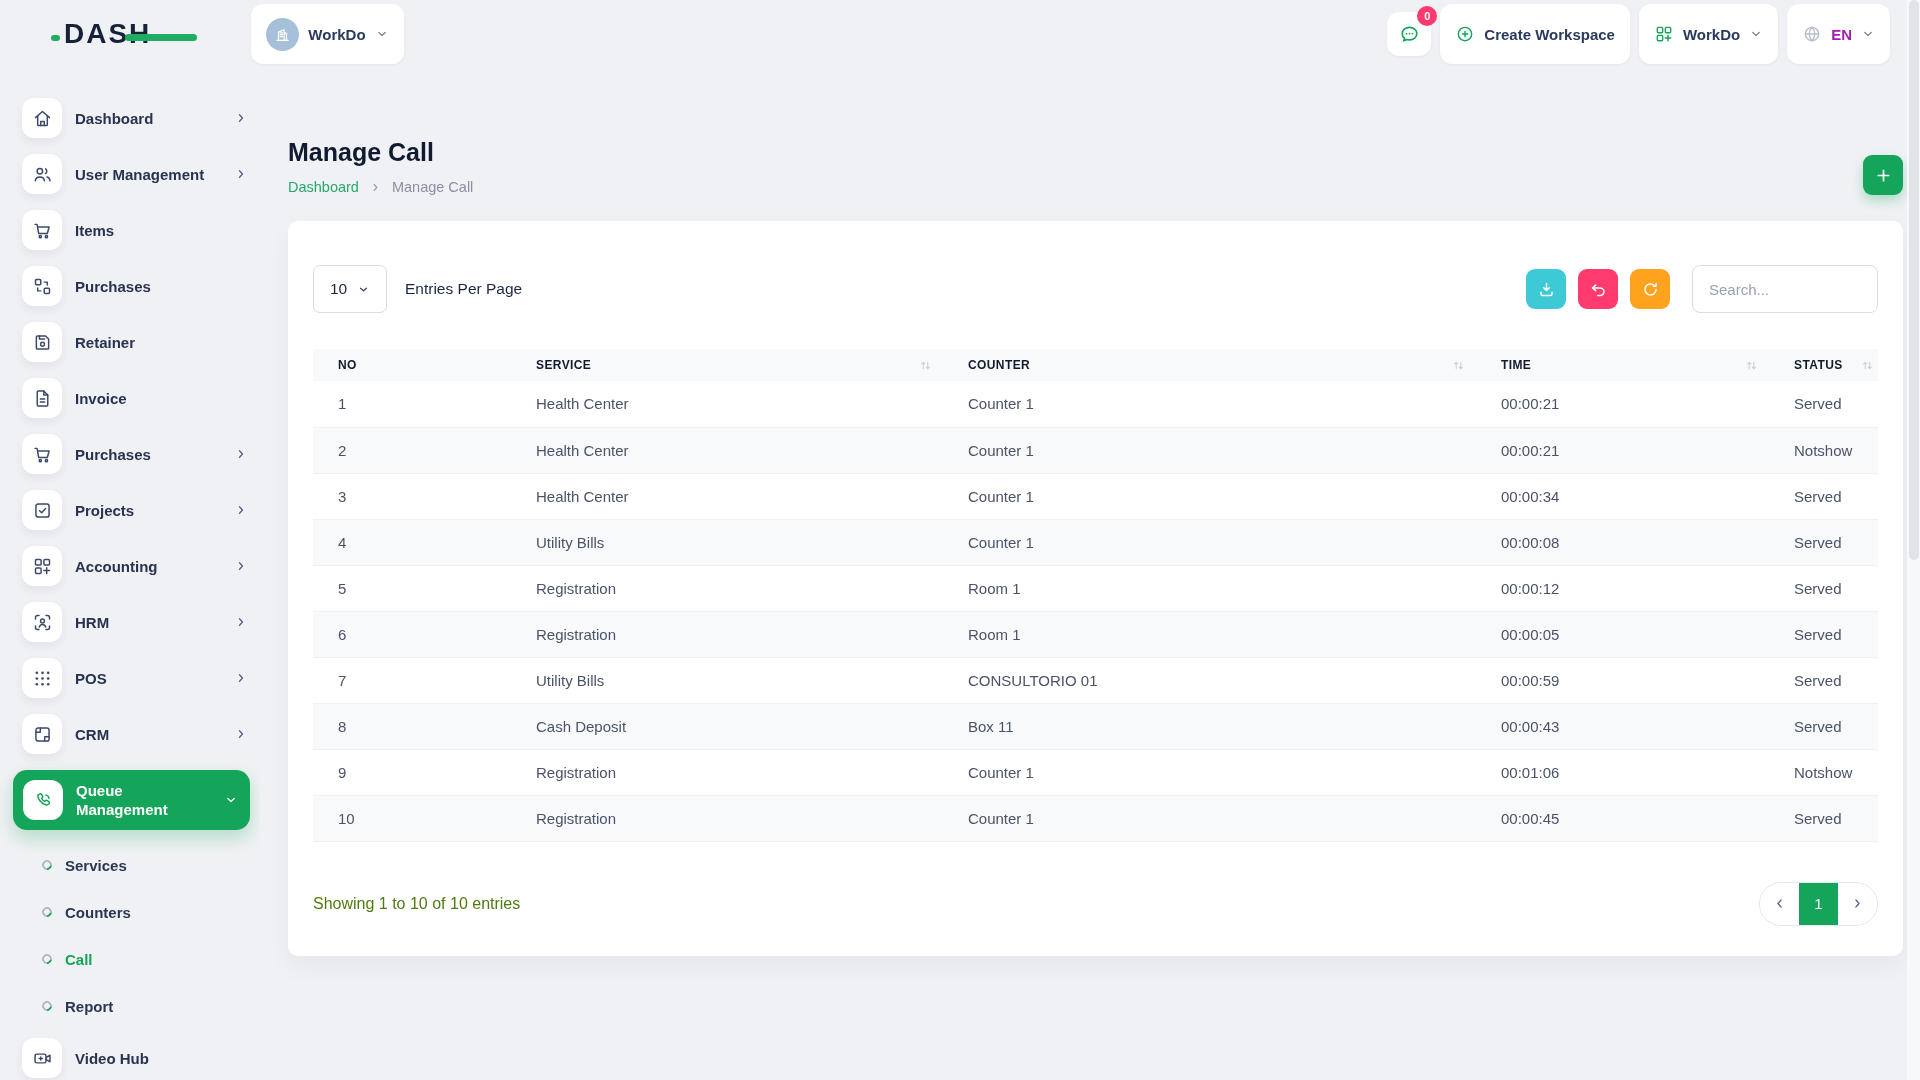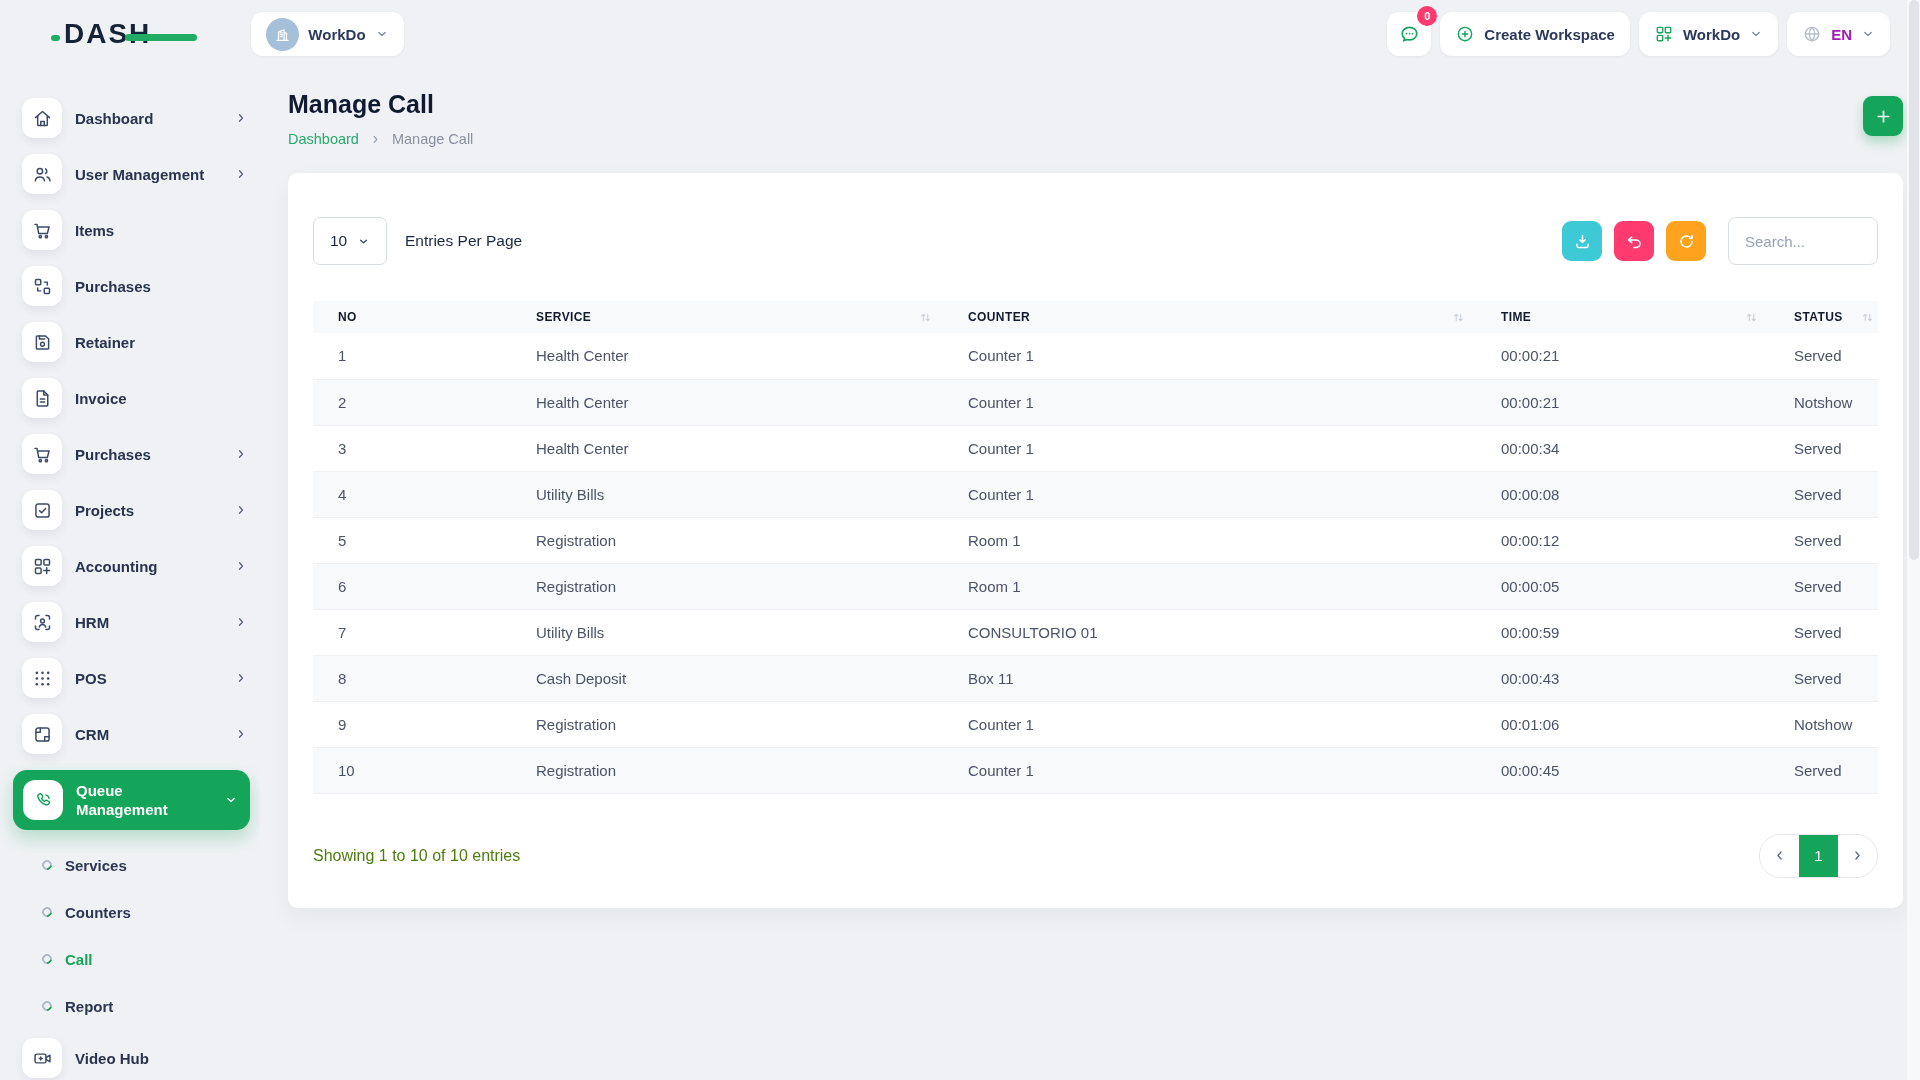"WorkDo" .pill { height: 44px -> 60px }
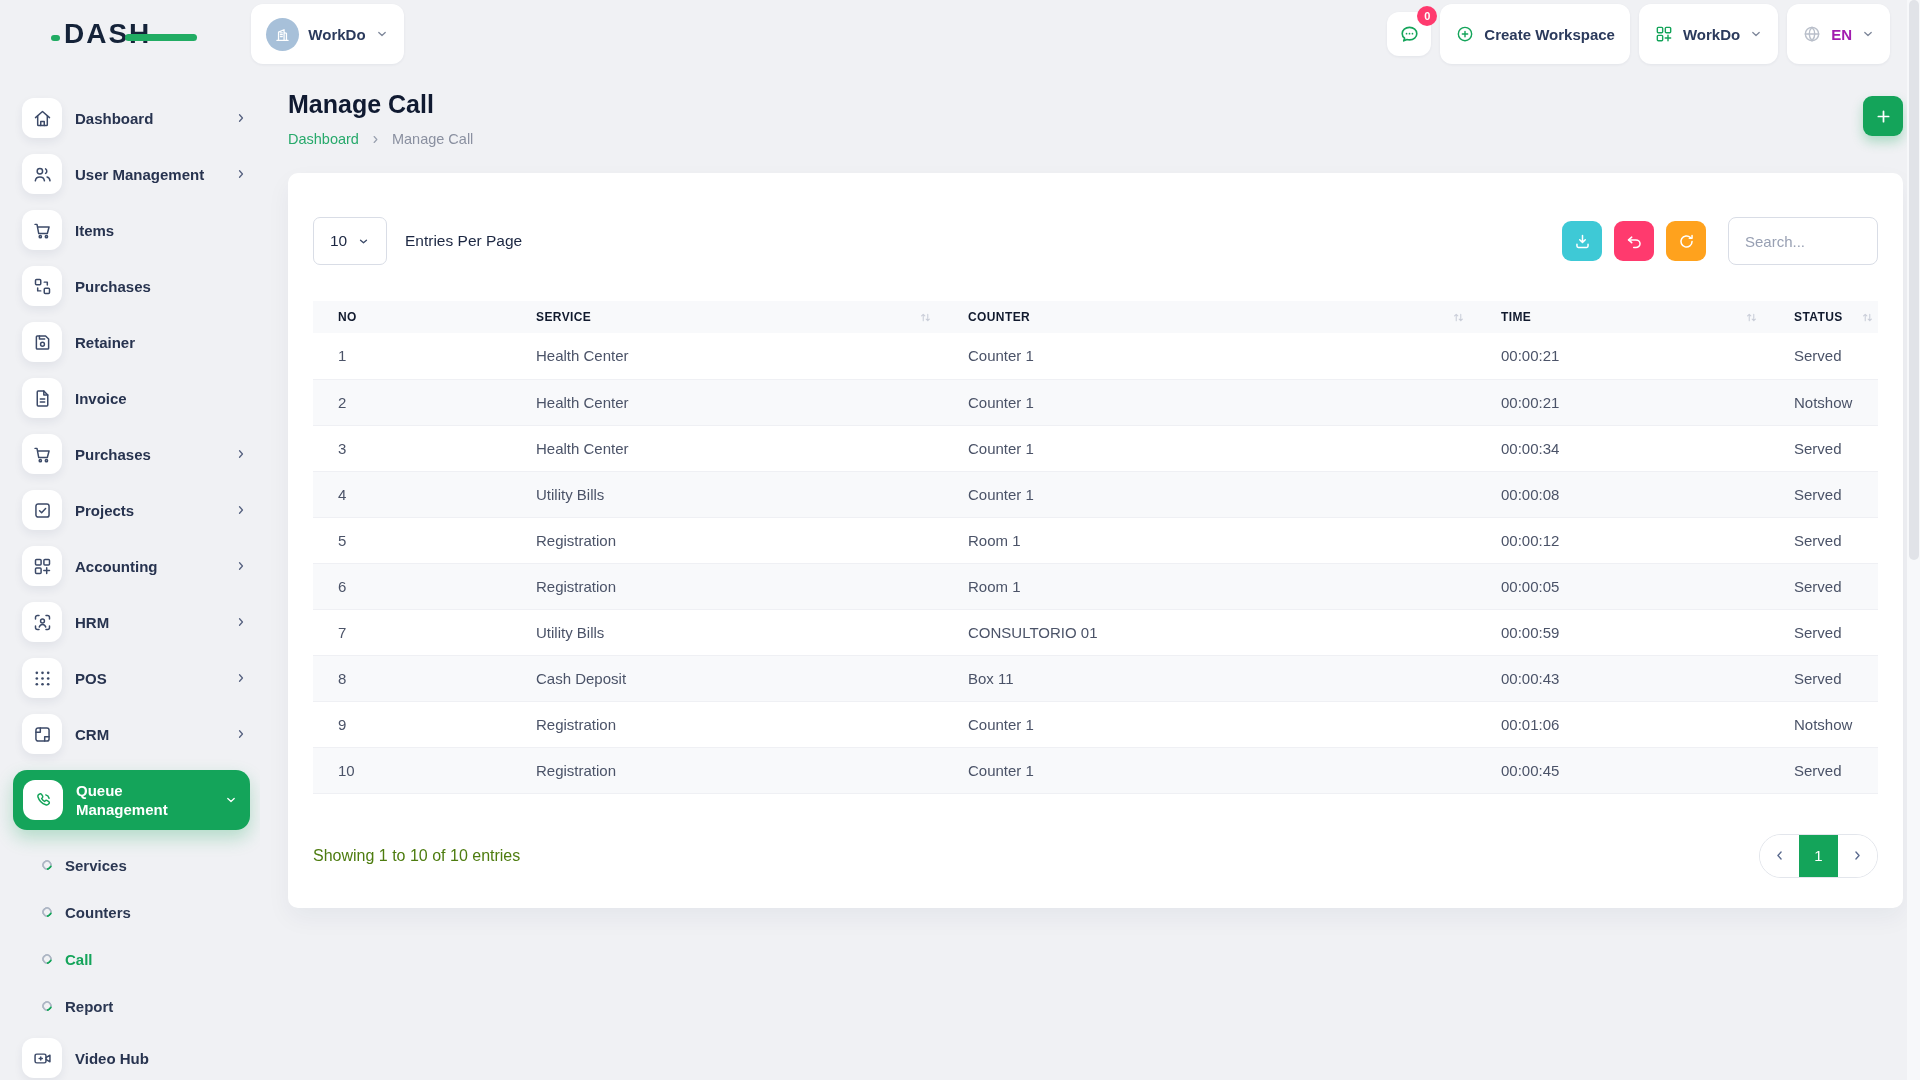"Manage Call" .page-head { align-items: flex-start -> flex-end; margin-top: none -> 48px }
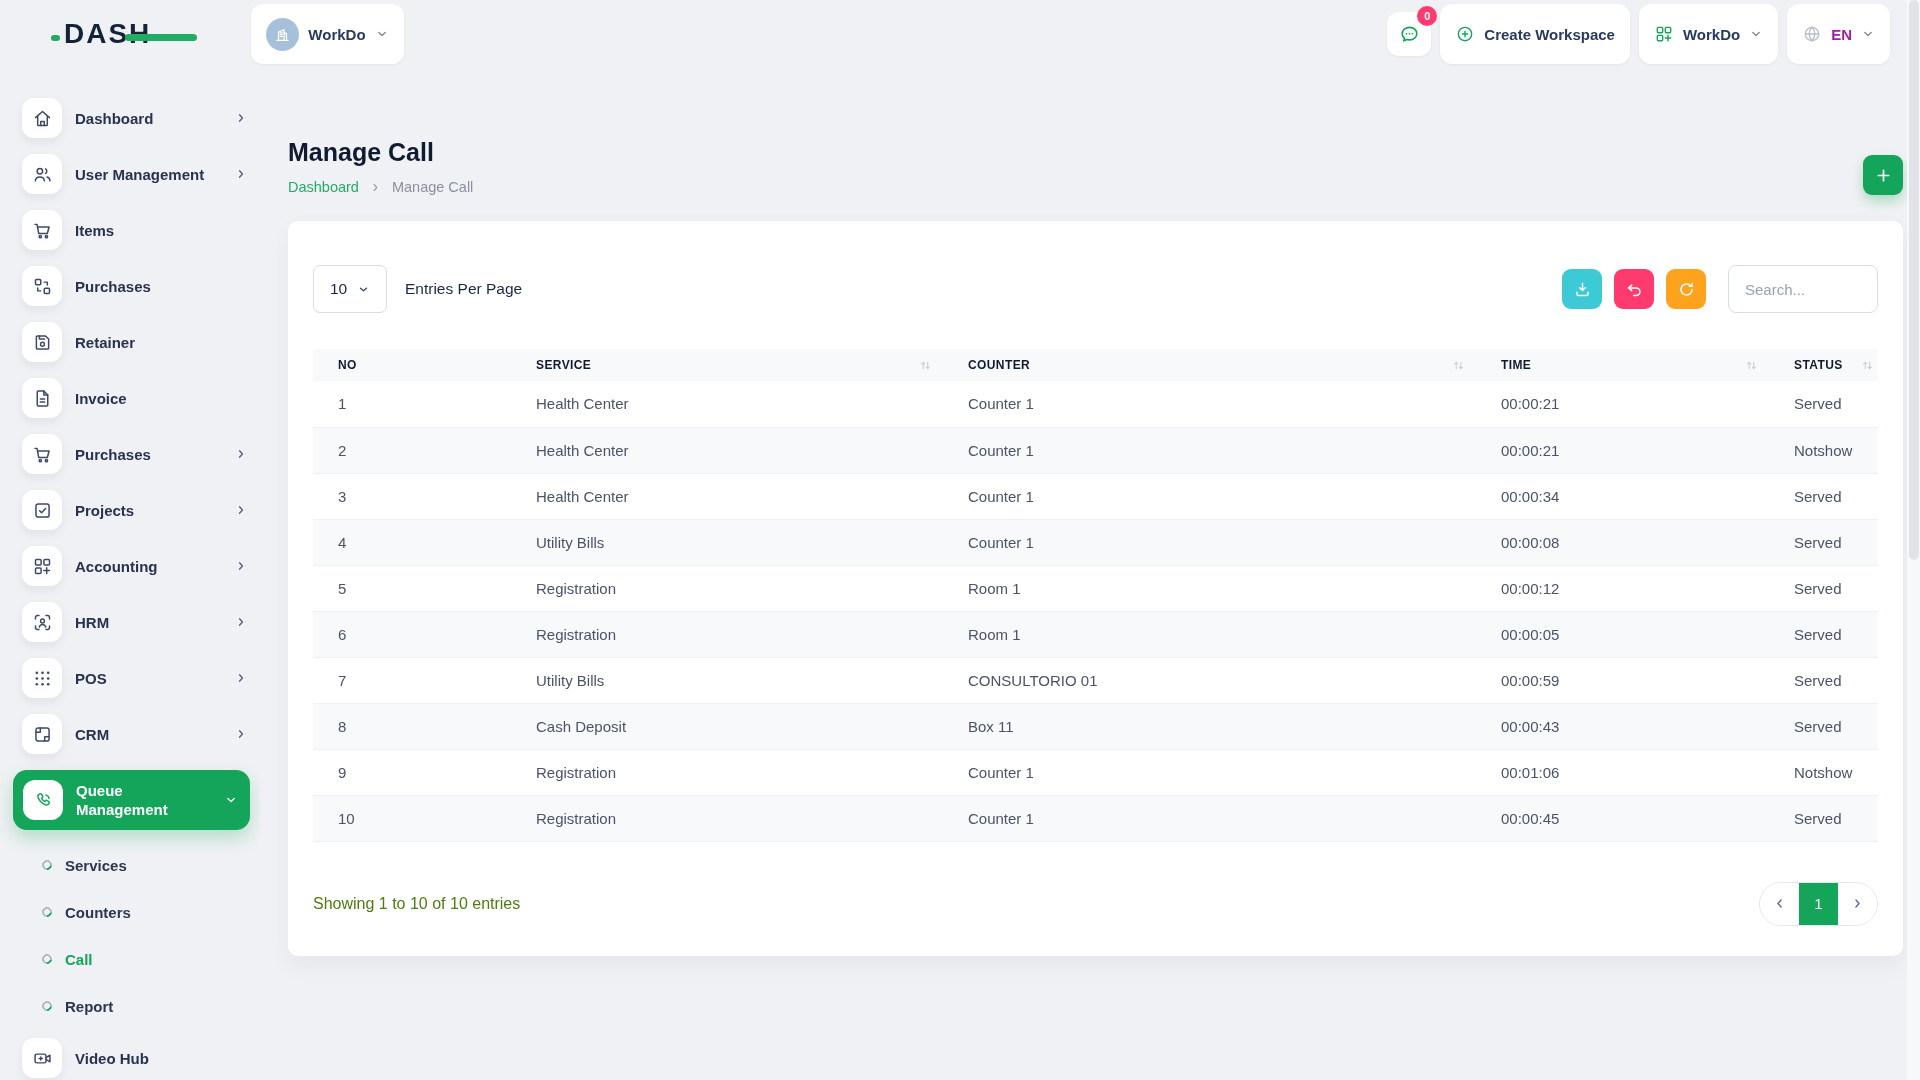"Search..." .search { width: 150px -> 186px }
